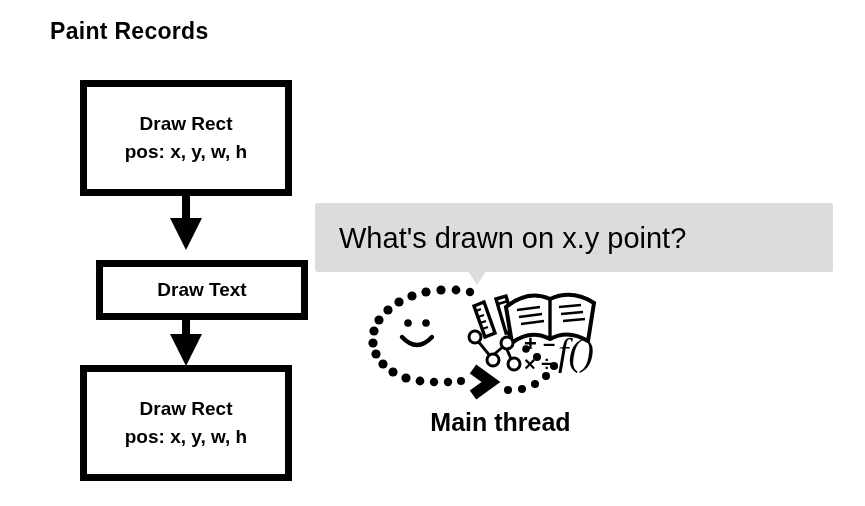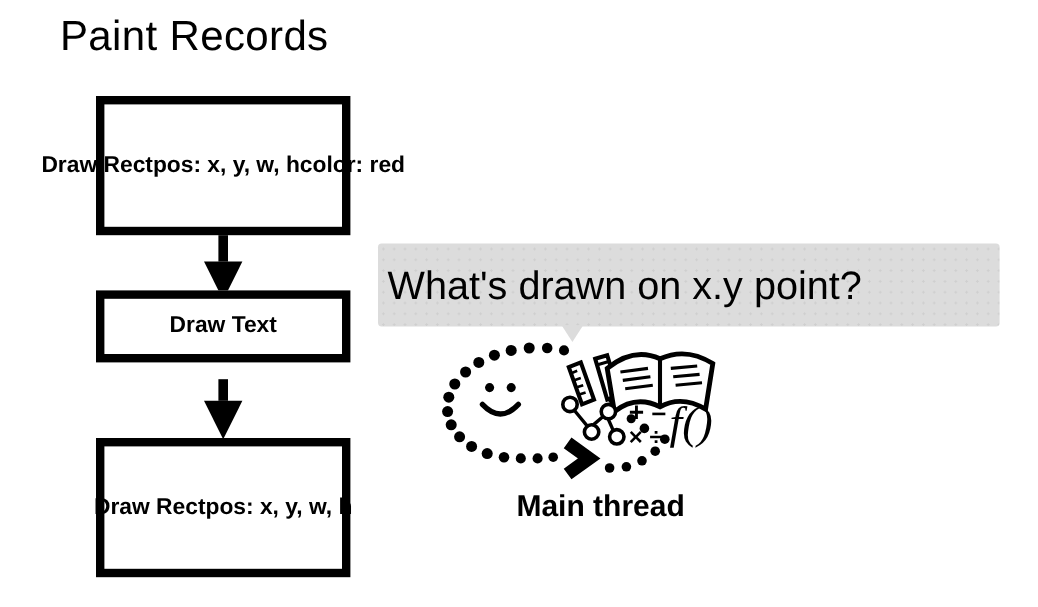"Paint Records" #page-title { font-size: 35px -> 23px; font-weight: normal -> bold }
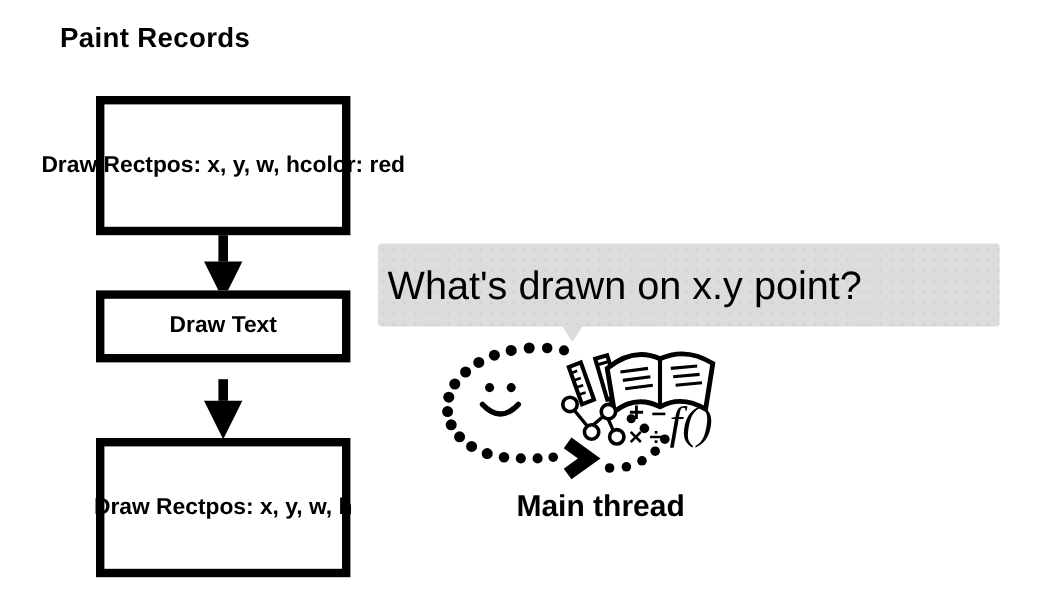"Draw Rect" .record-box { flex-direction: none -> column }
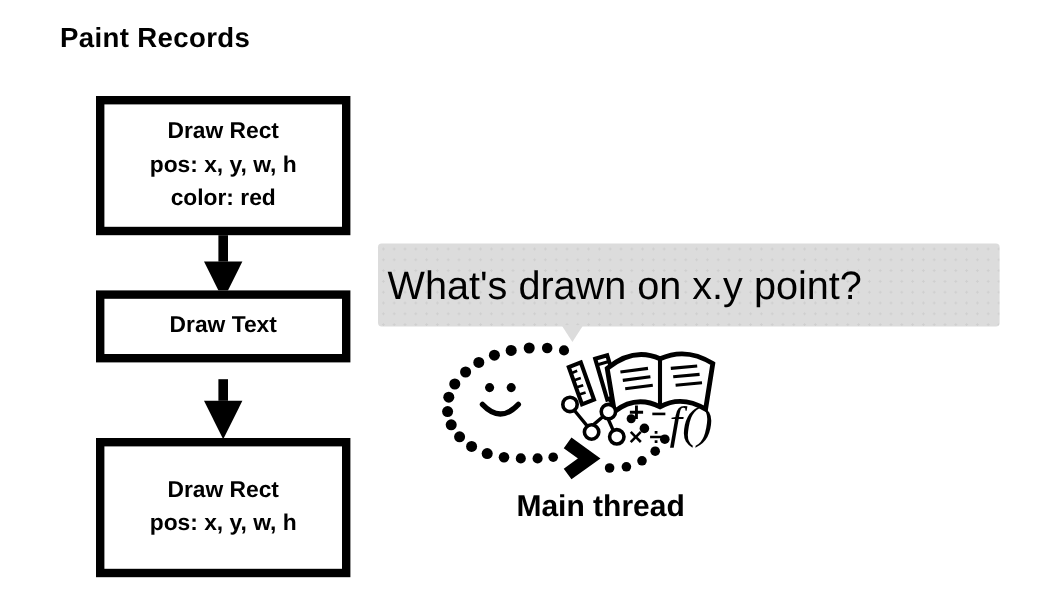"color: red" div.line { html: <div>color: red</div> -> none }
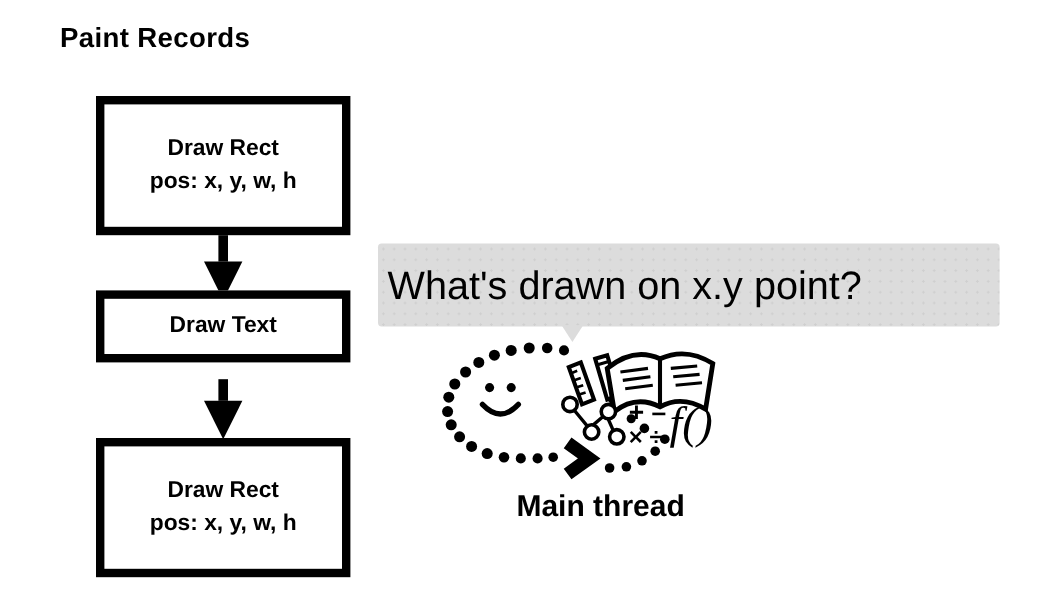"What's drawn on x.y point?" #speech-bubble-text { font-size: 33px -> 29px; padding-left: 8px -> 24px }
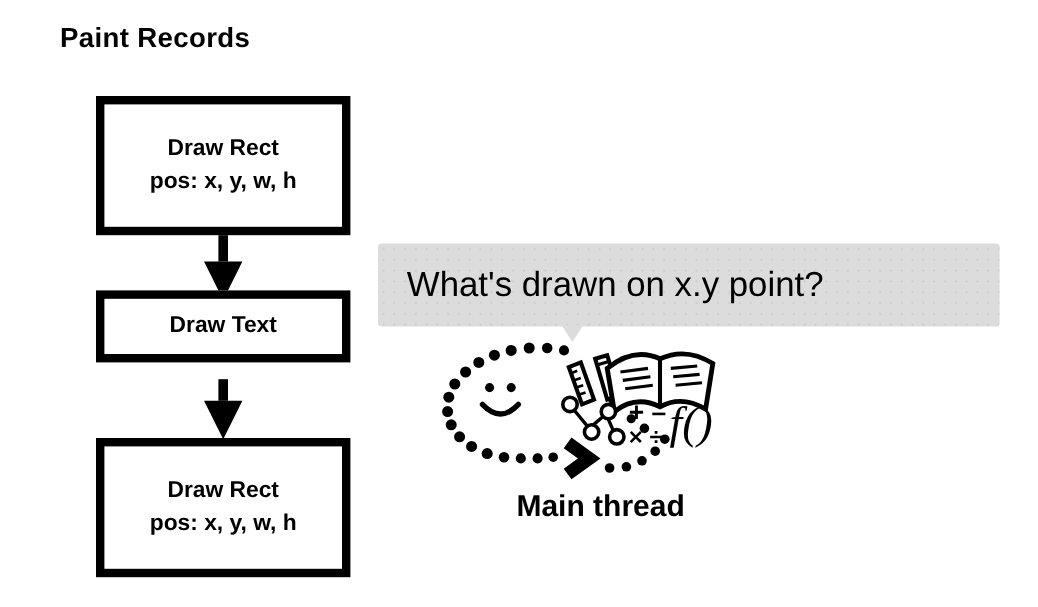"Draw Text" #record-box-1 { margin-left: none -> 16px; top: 242px -> 260px }
